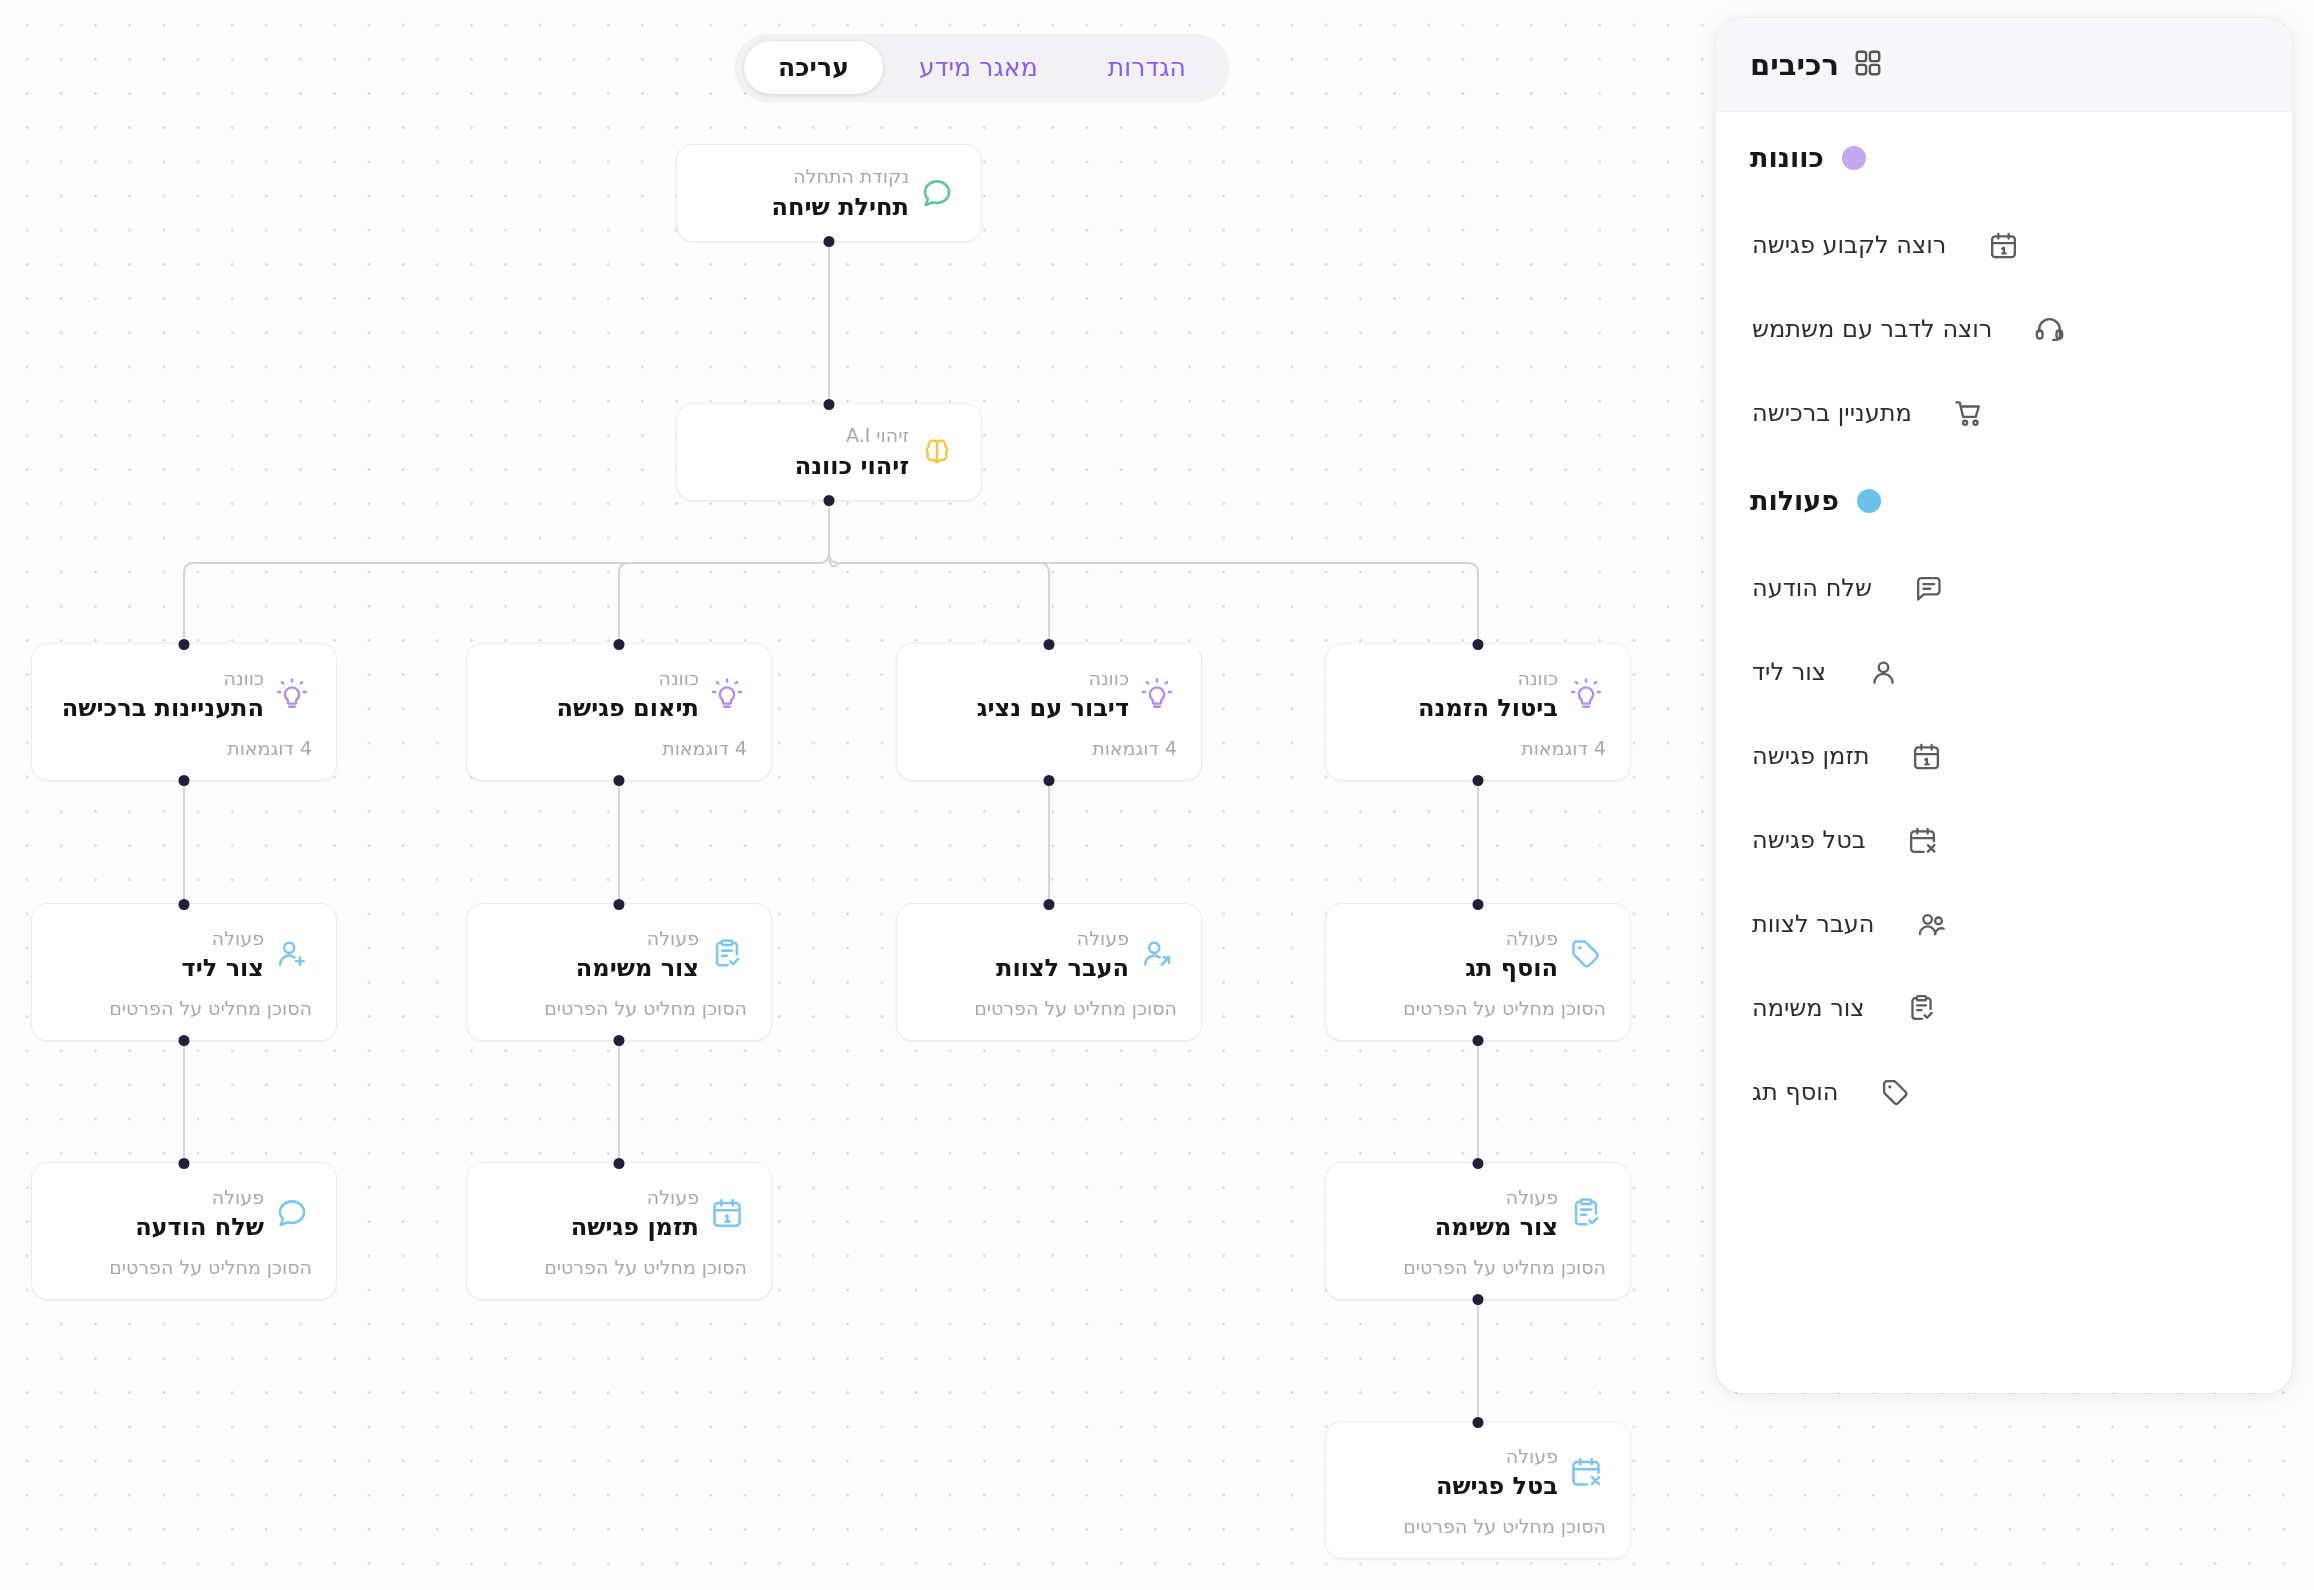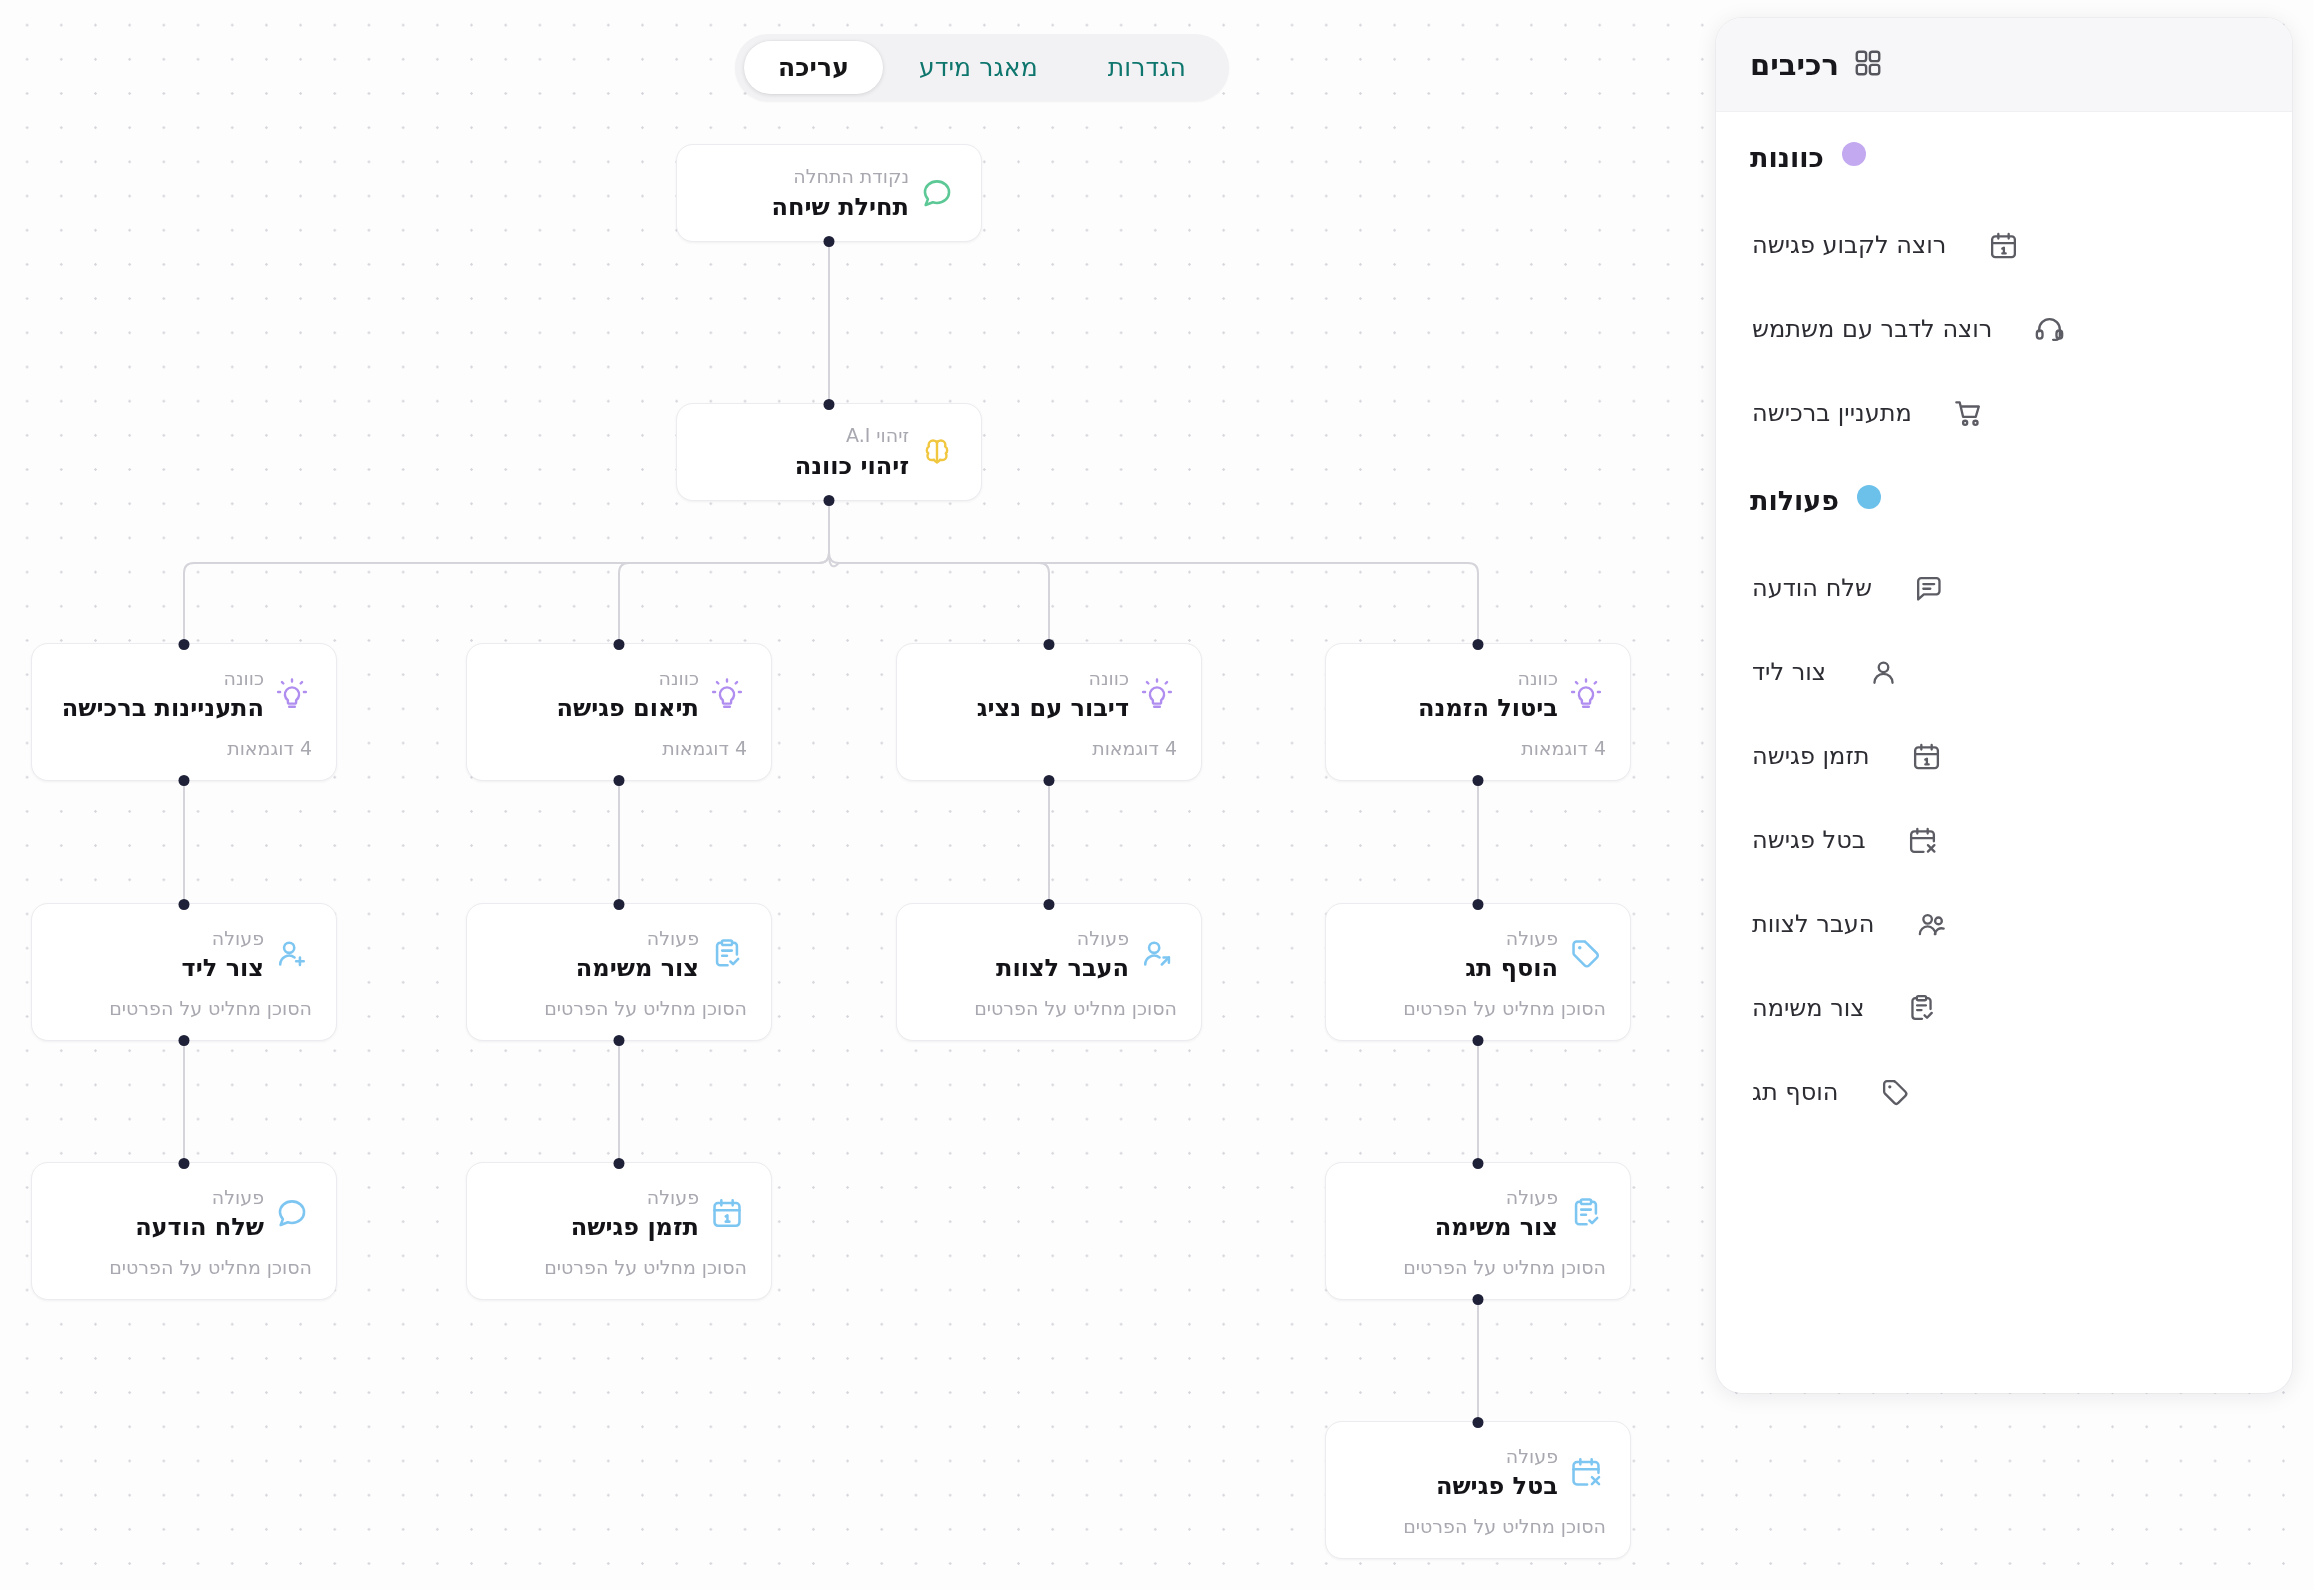"מאגר מידע" .tab { color: #0f766e -> #8b5cf6 }
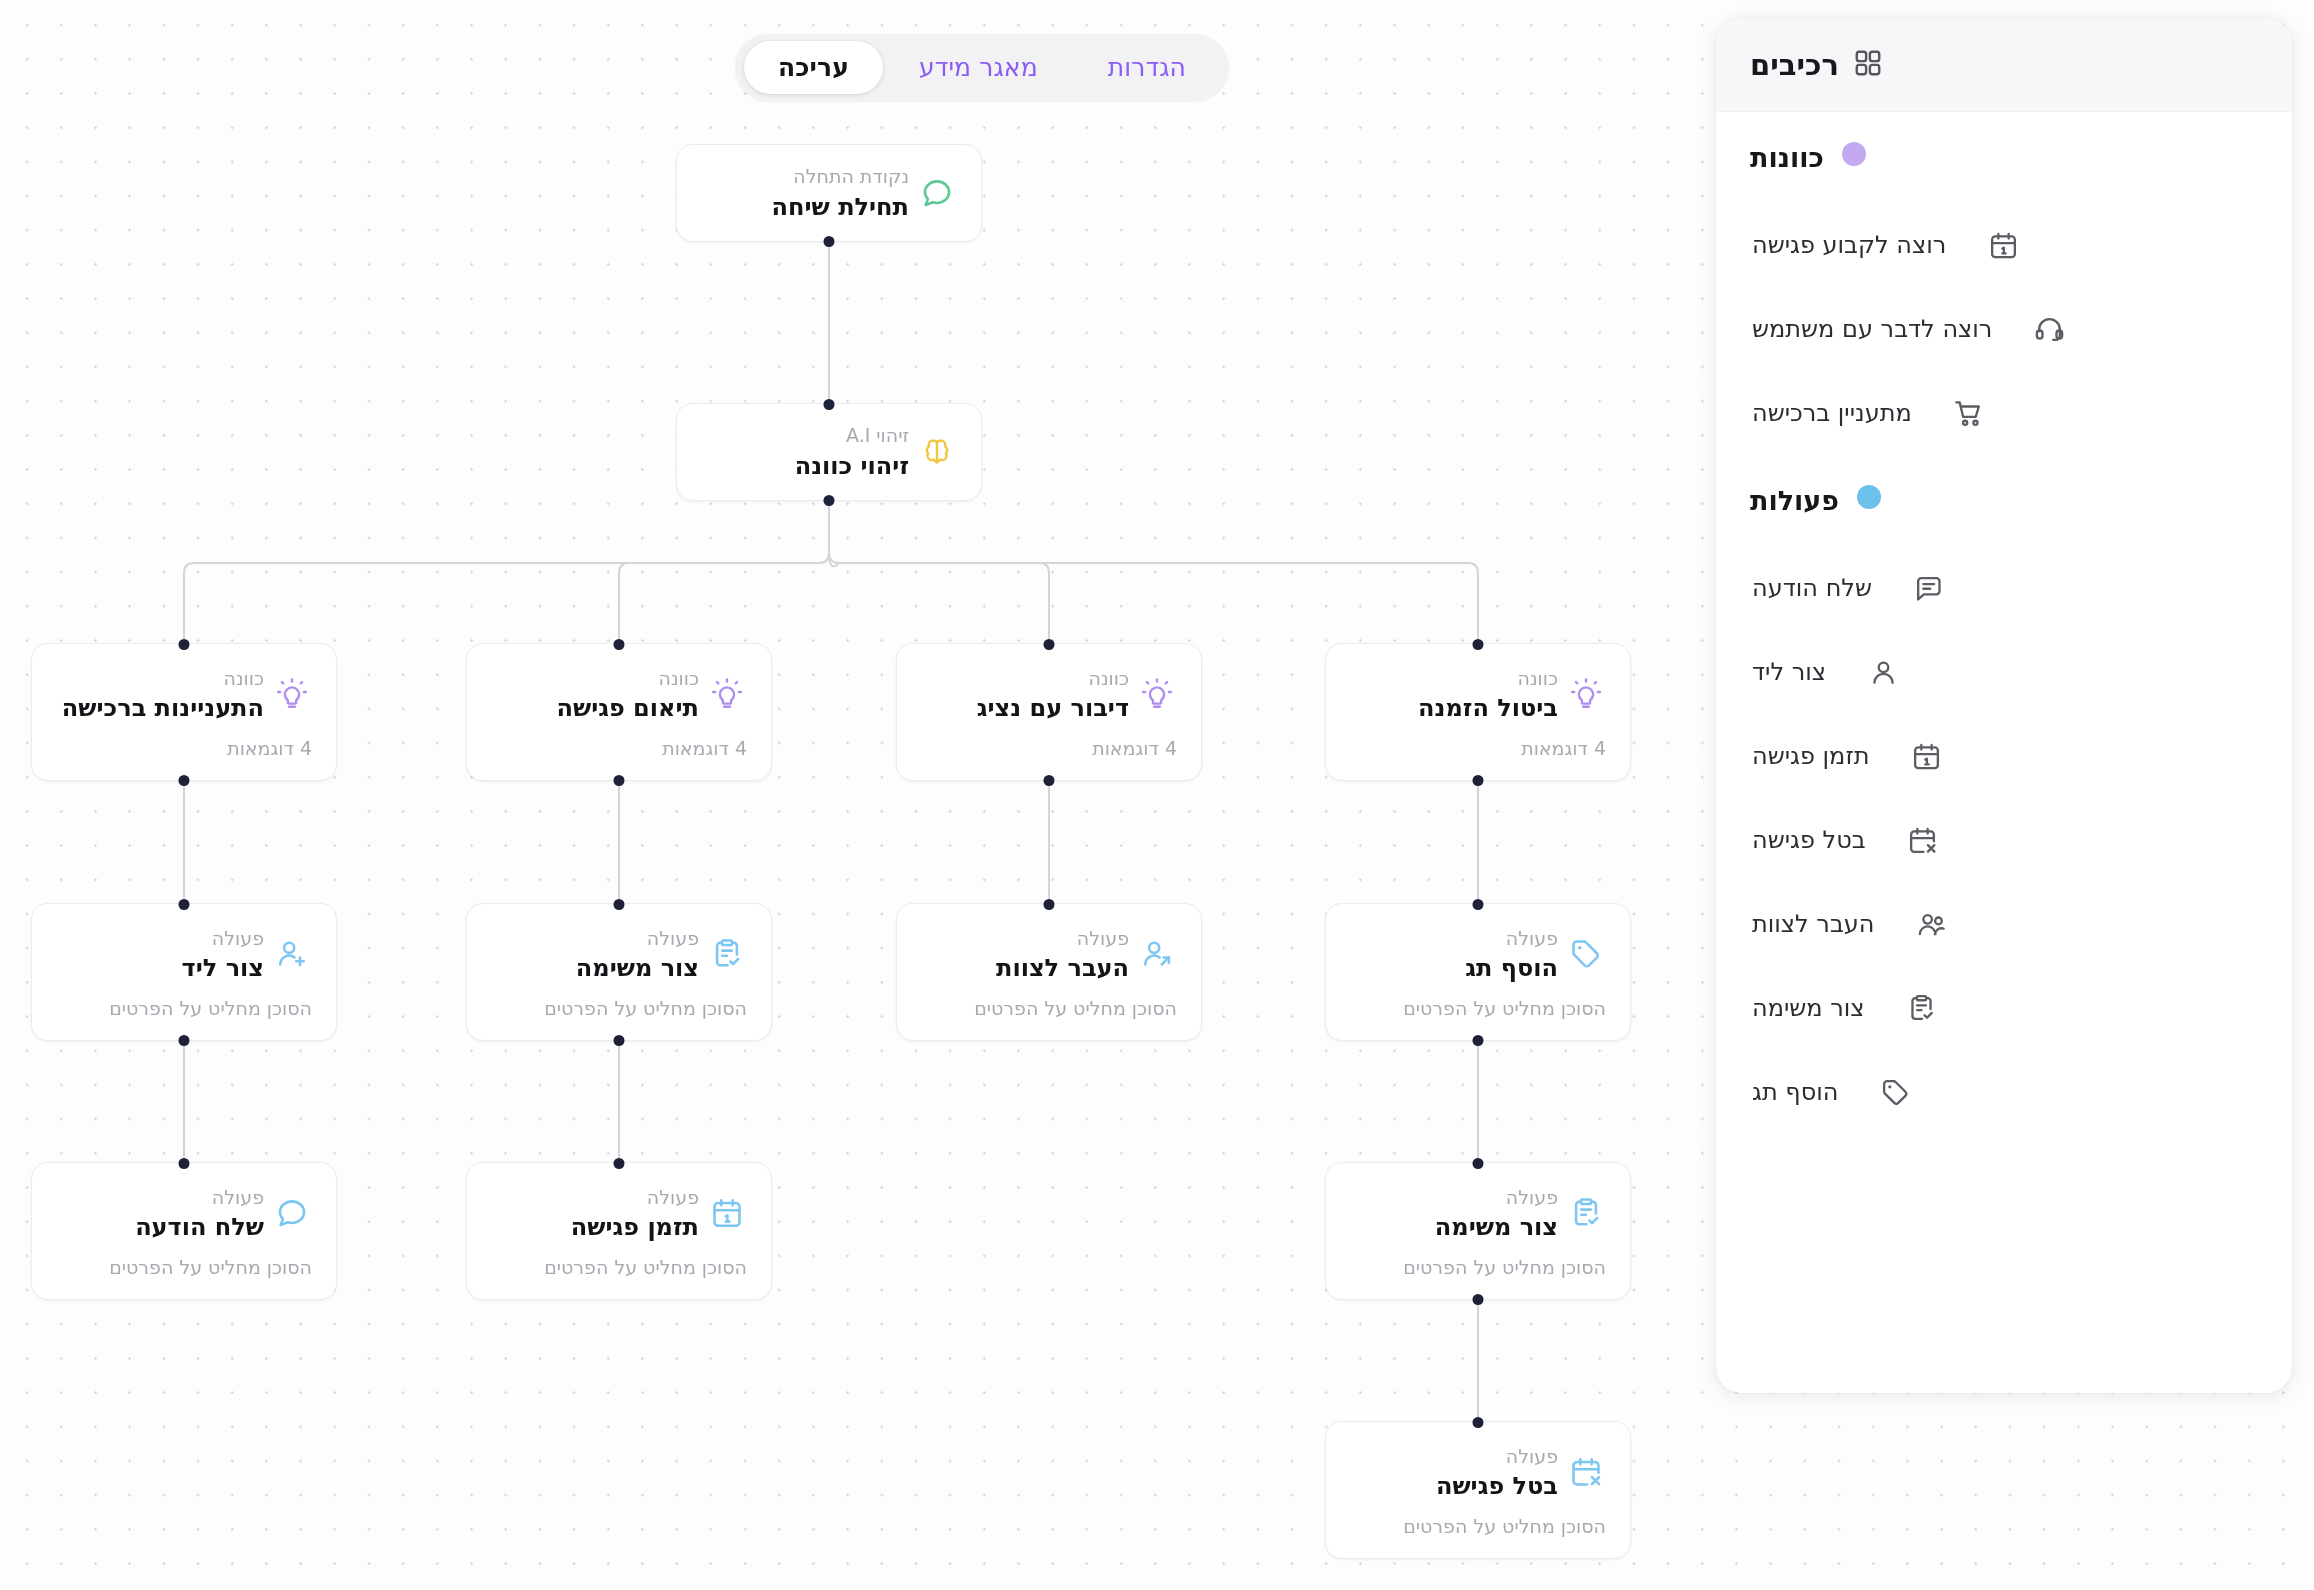"כוונות" .sb-section-head { align-items: flex-start -> center }
